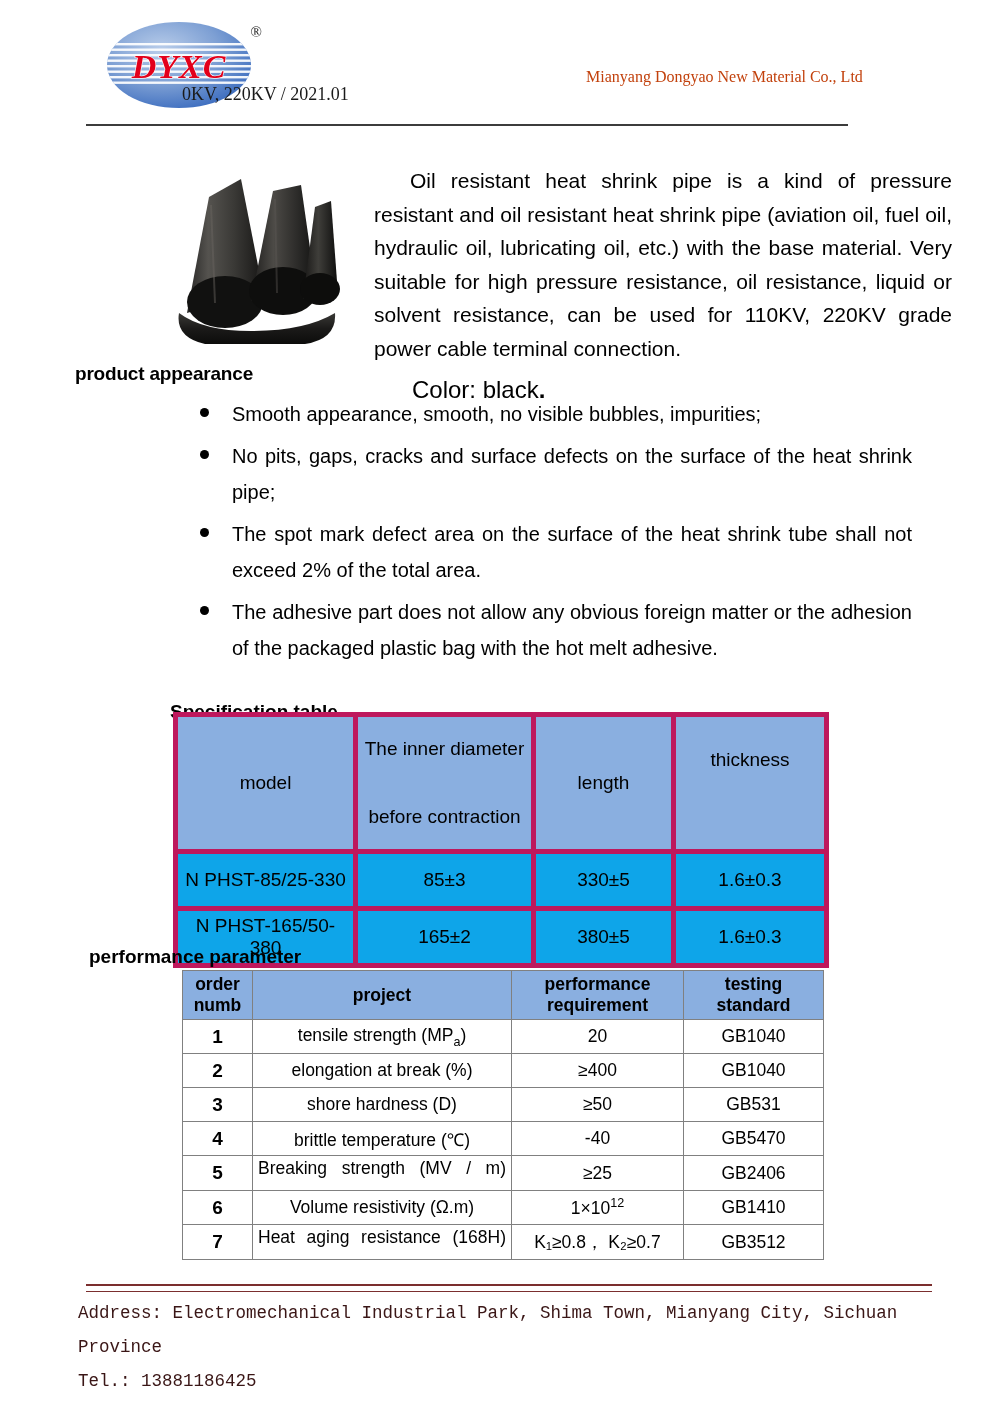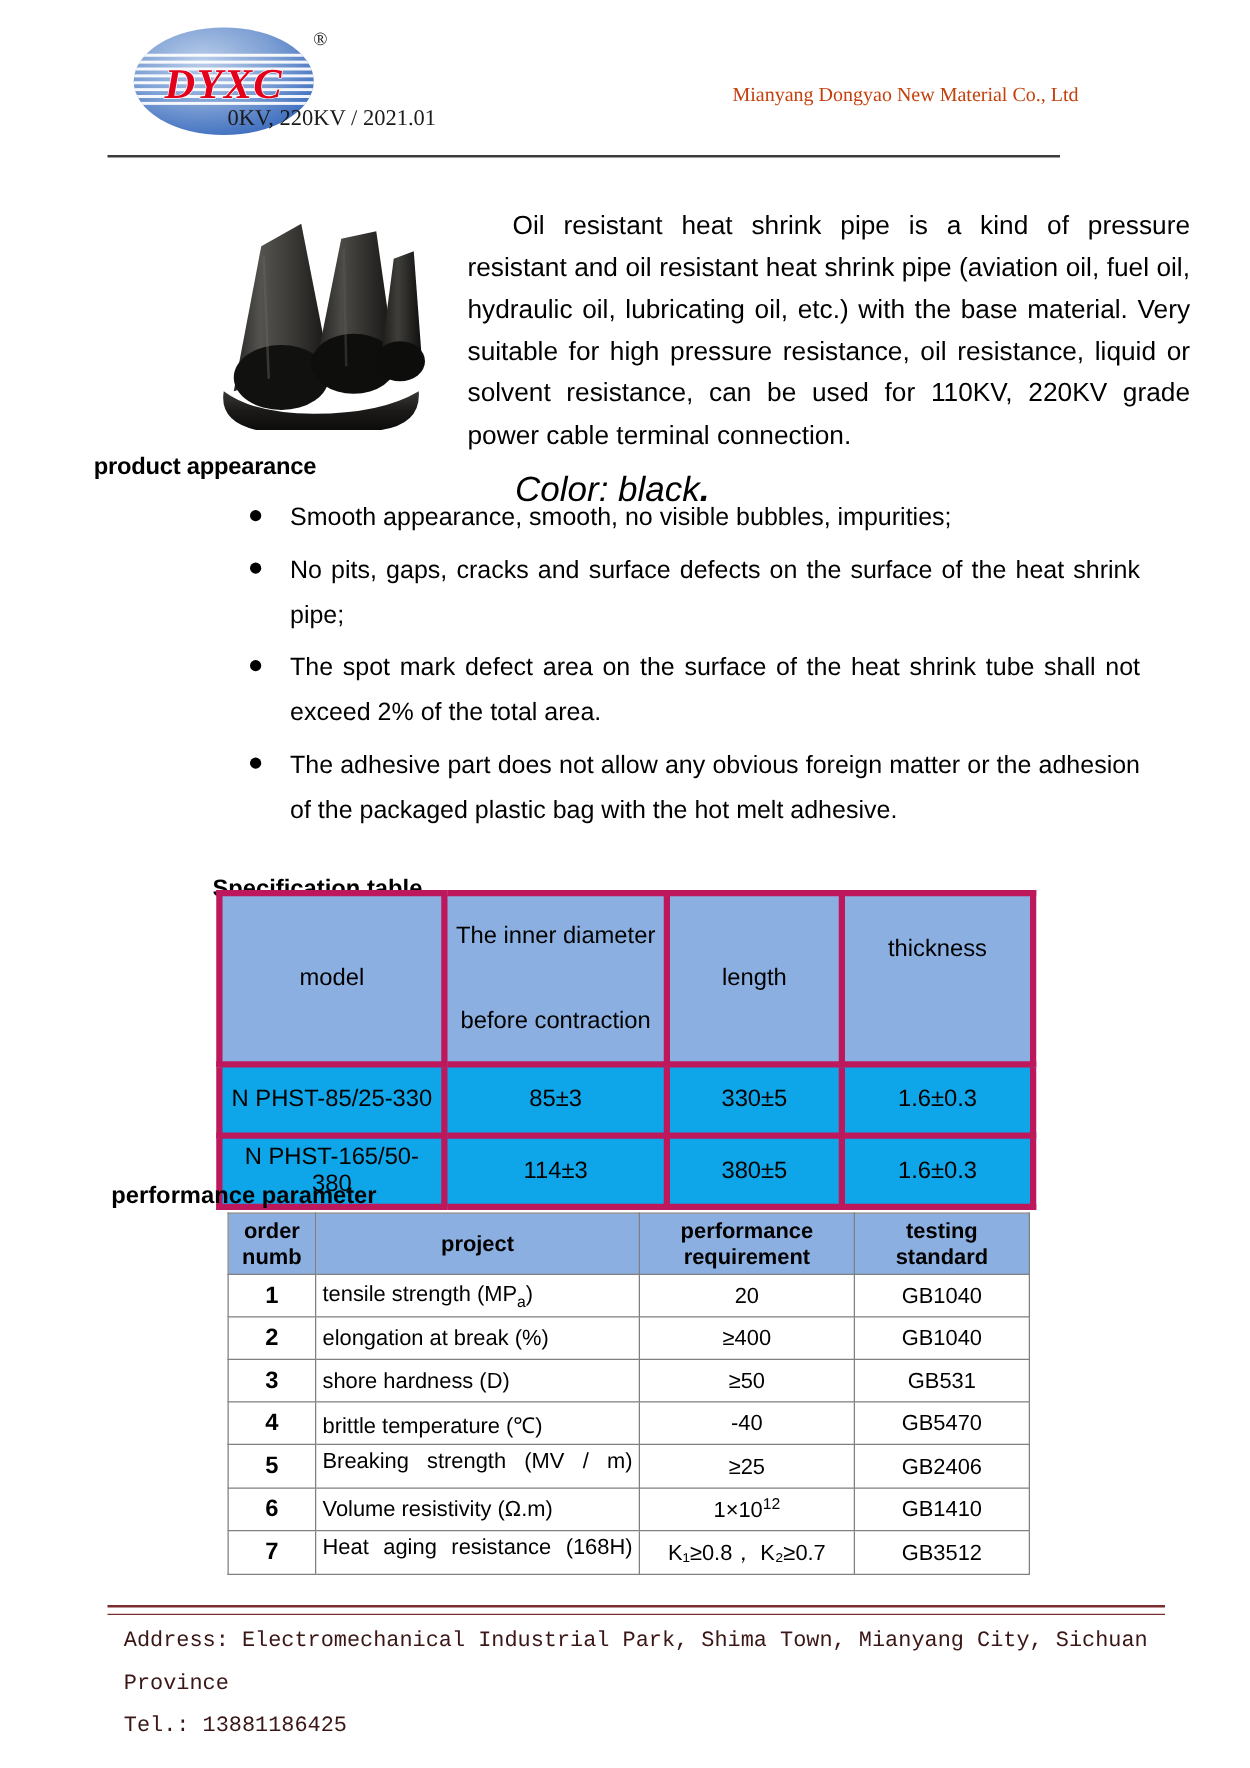"Color: black." .color-line { font-size: 28px -> 24px; font-style: italic -> none }
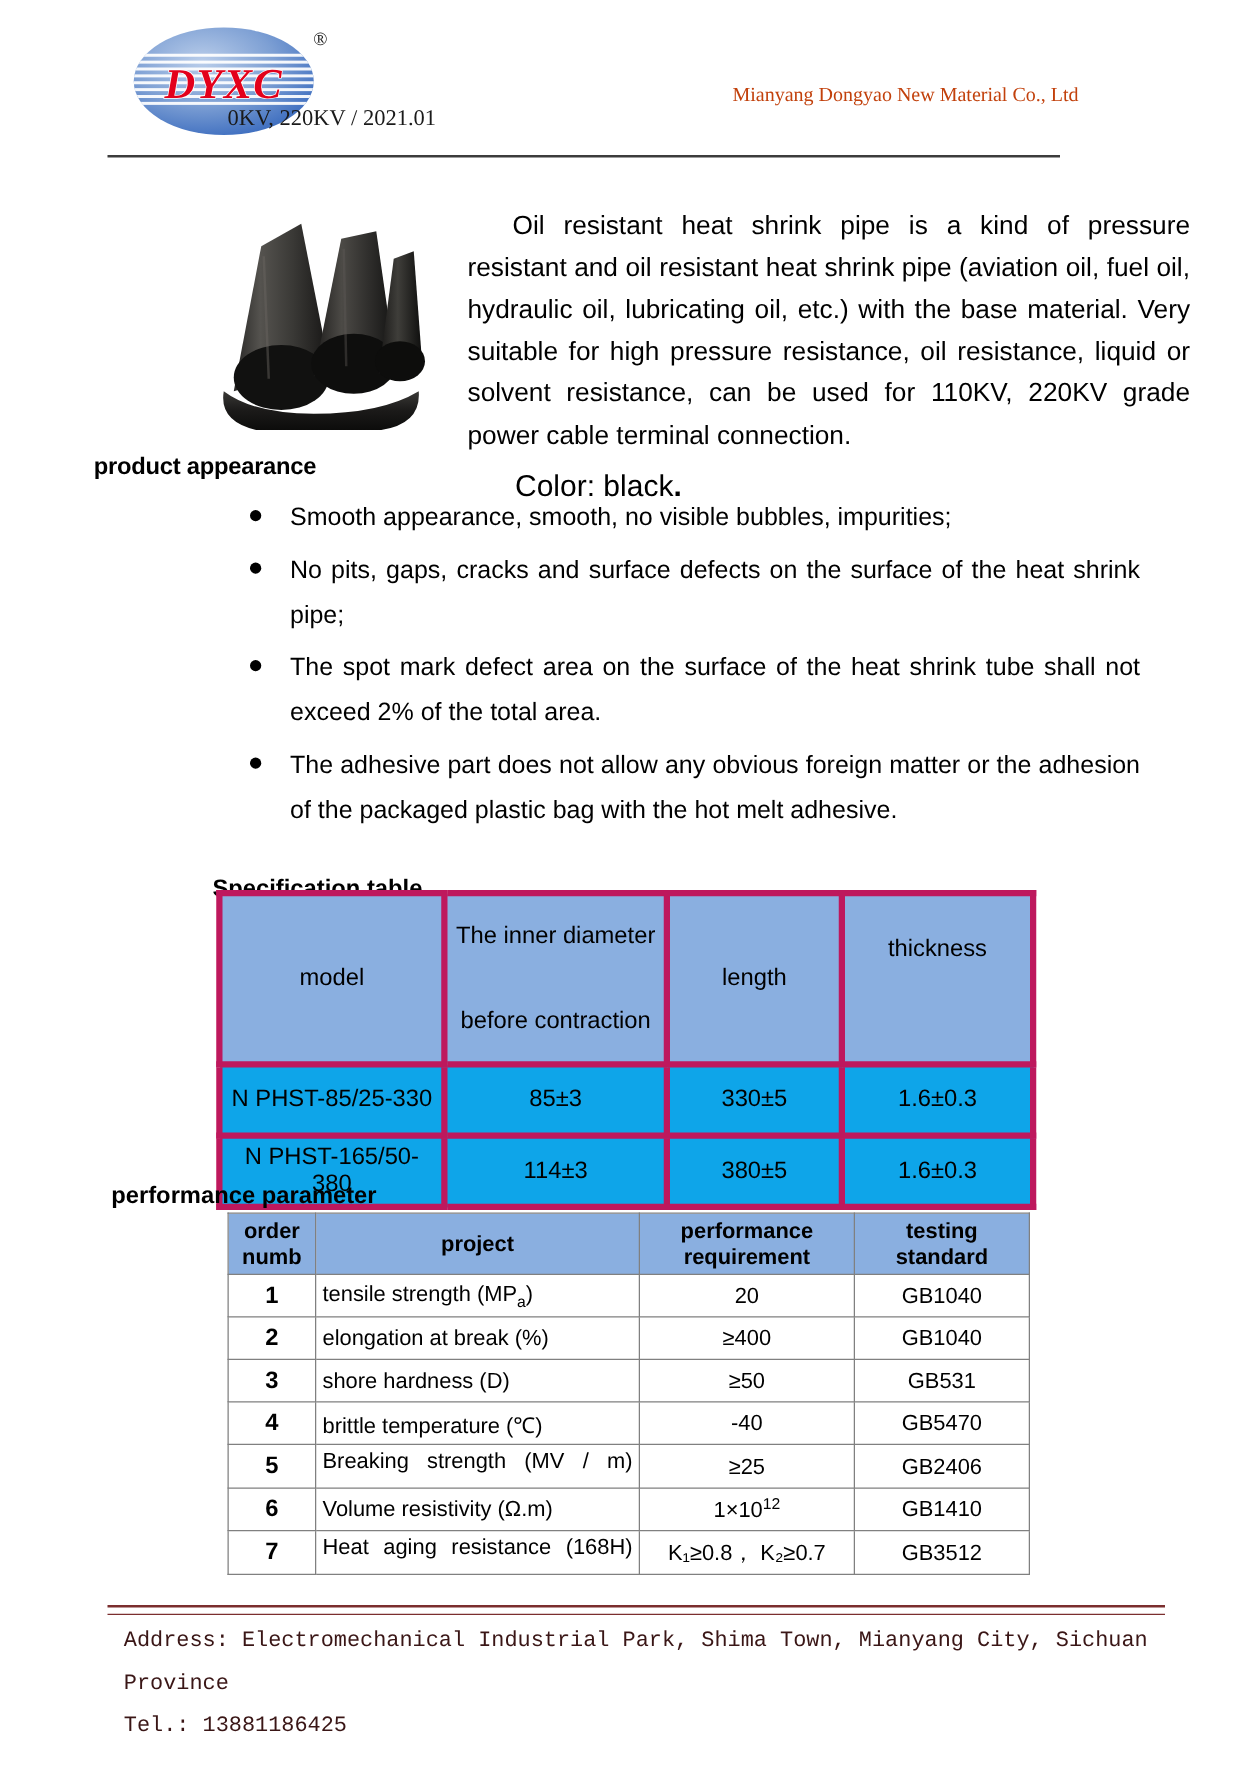"114±3" td { text: 114±3 -> 165±2 }
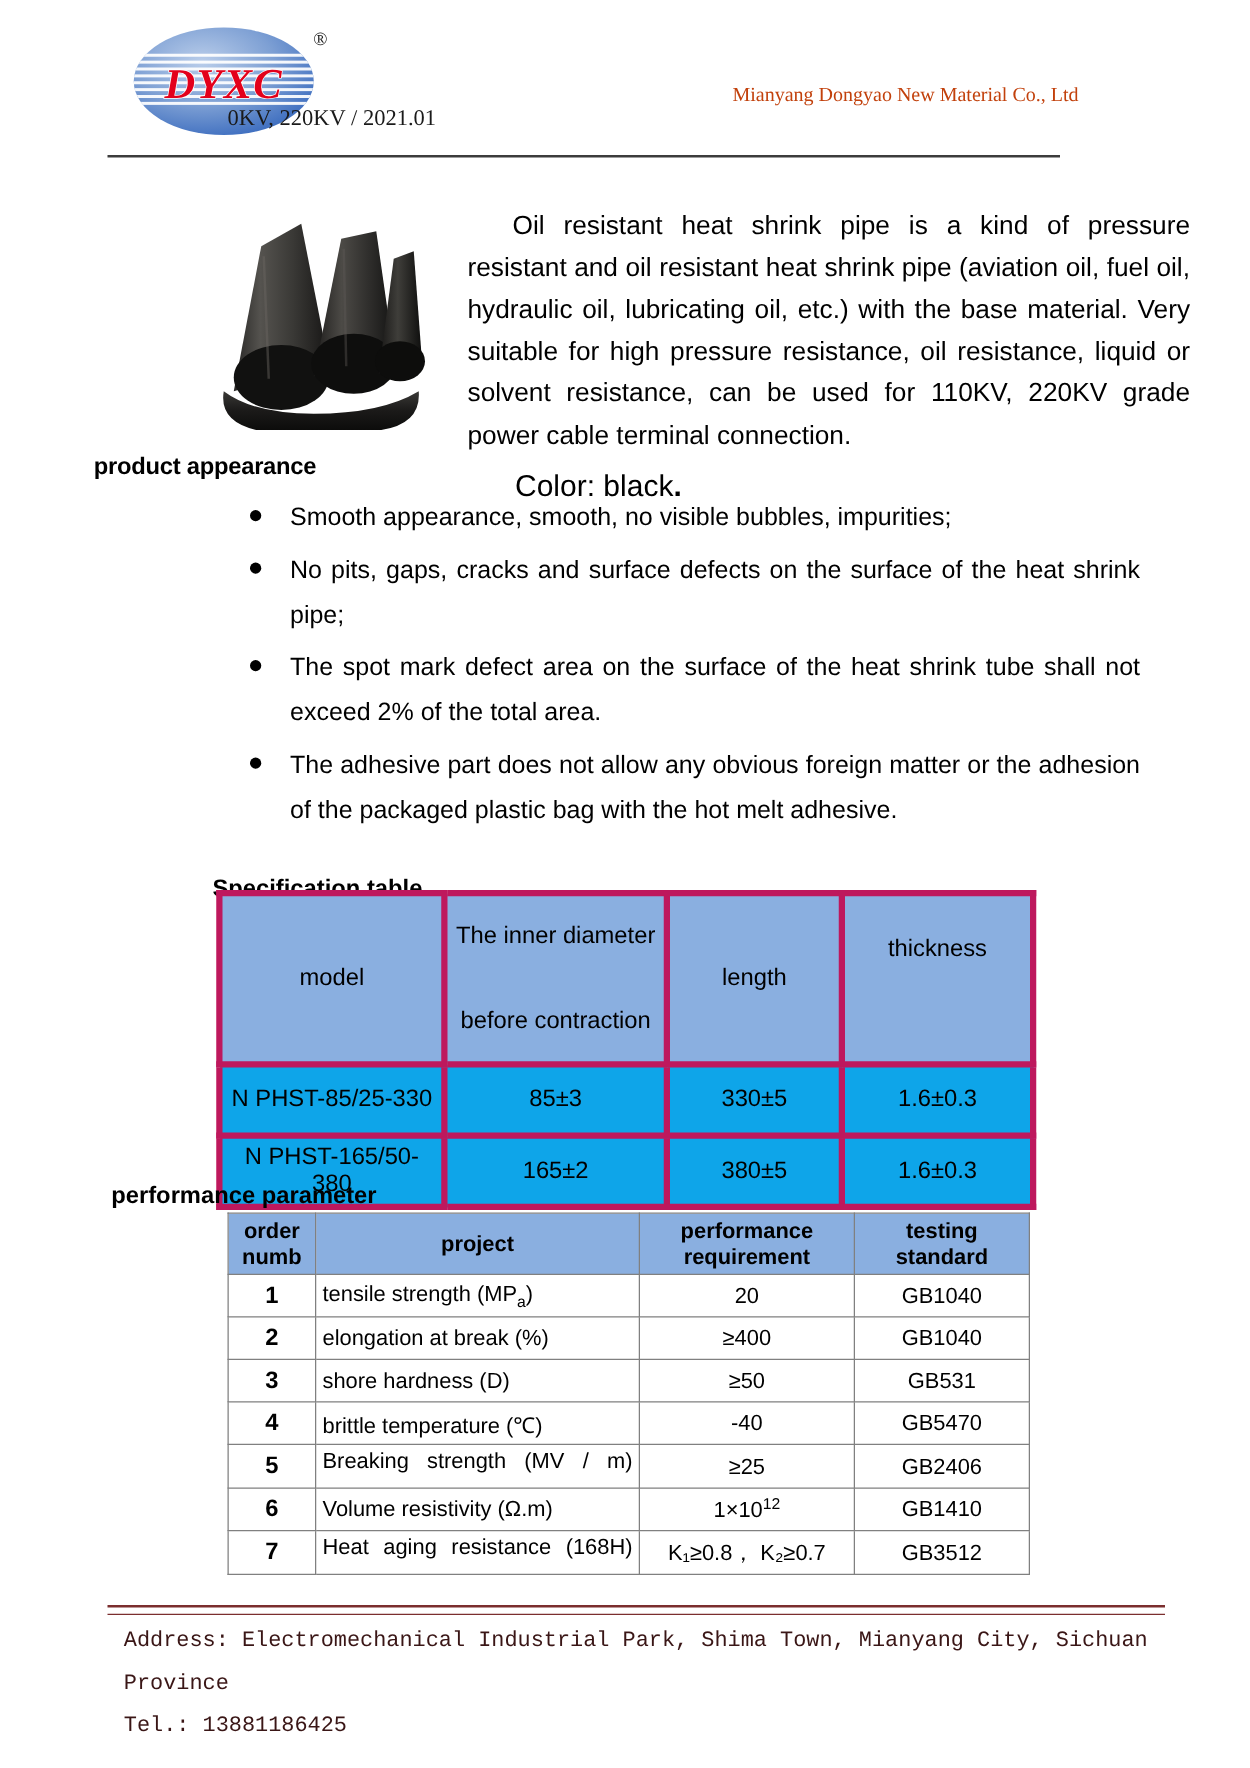"tensile strength (MPa)" .perf-table tbody td.project { text-align: left -> center }
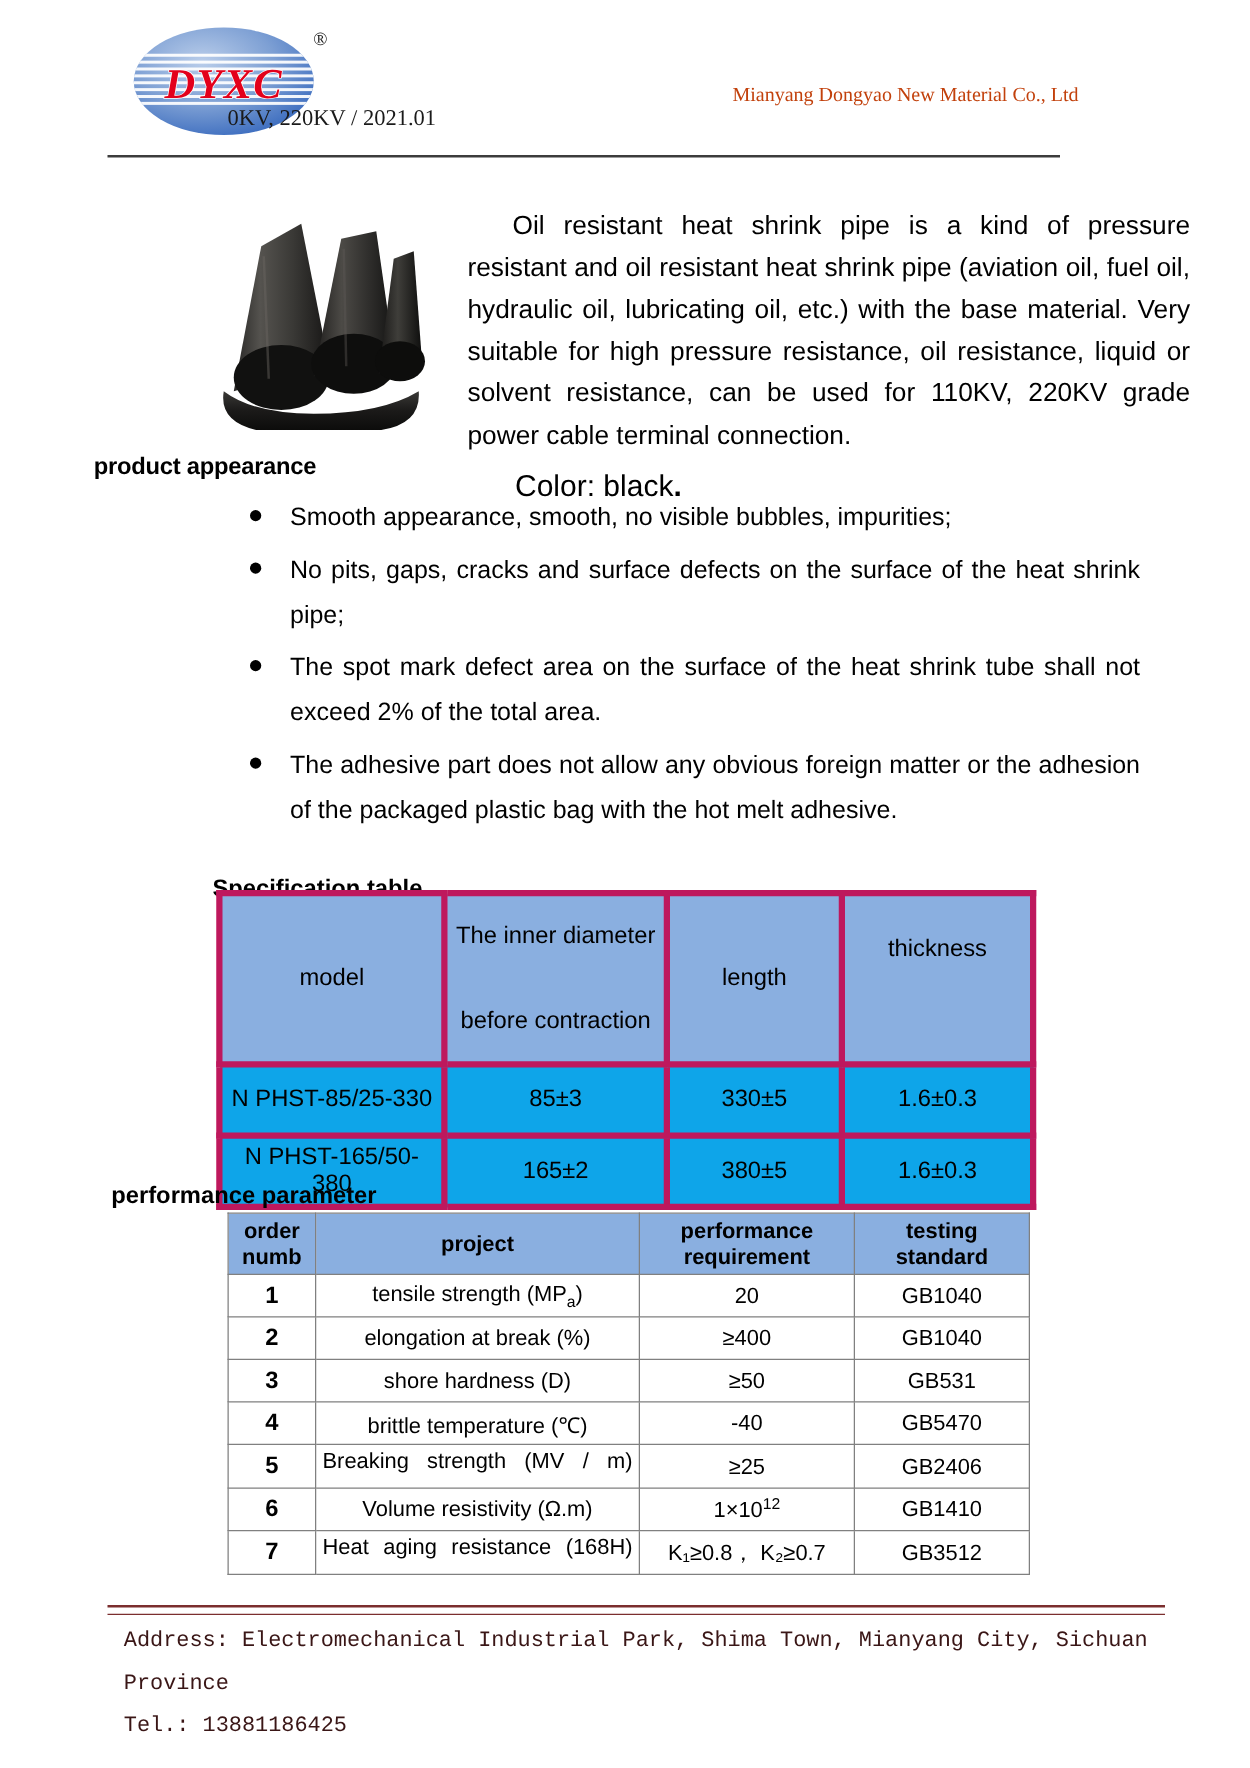"Address: Electromechanical Industrial" .footer { left: 99px -> 78px }
